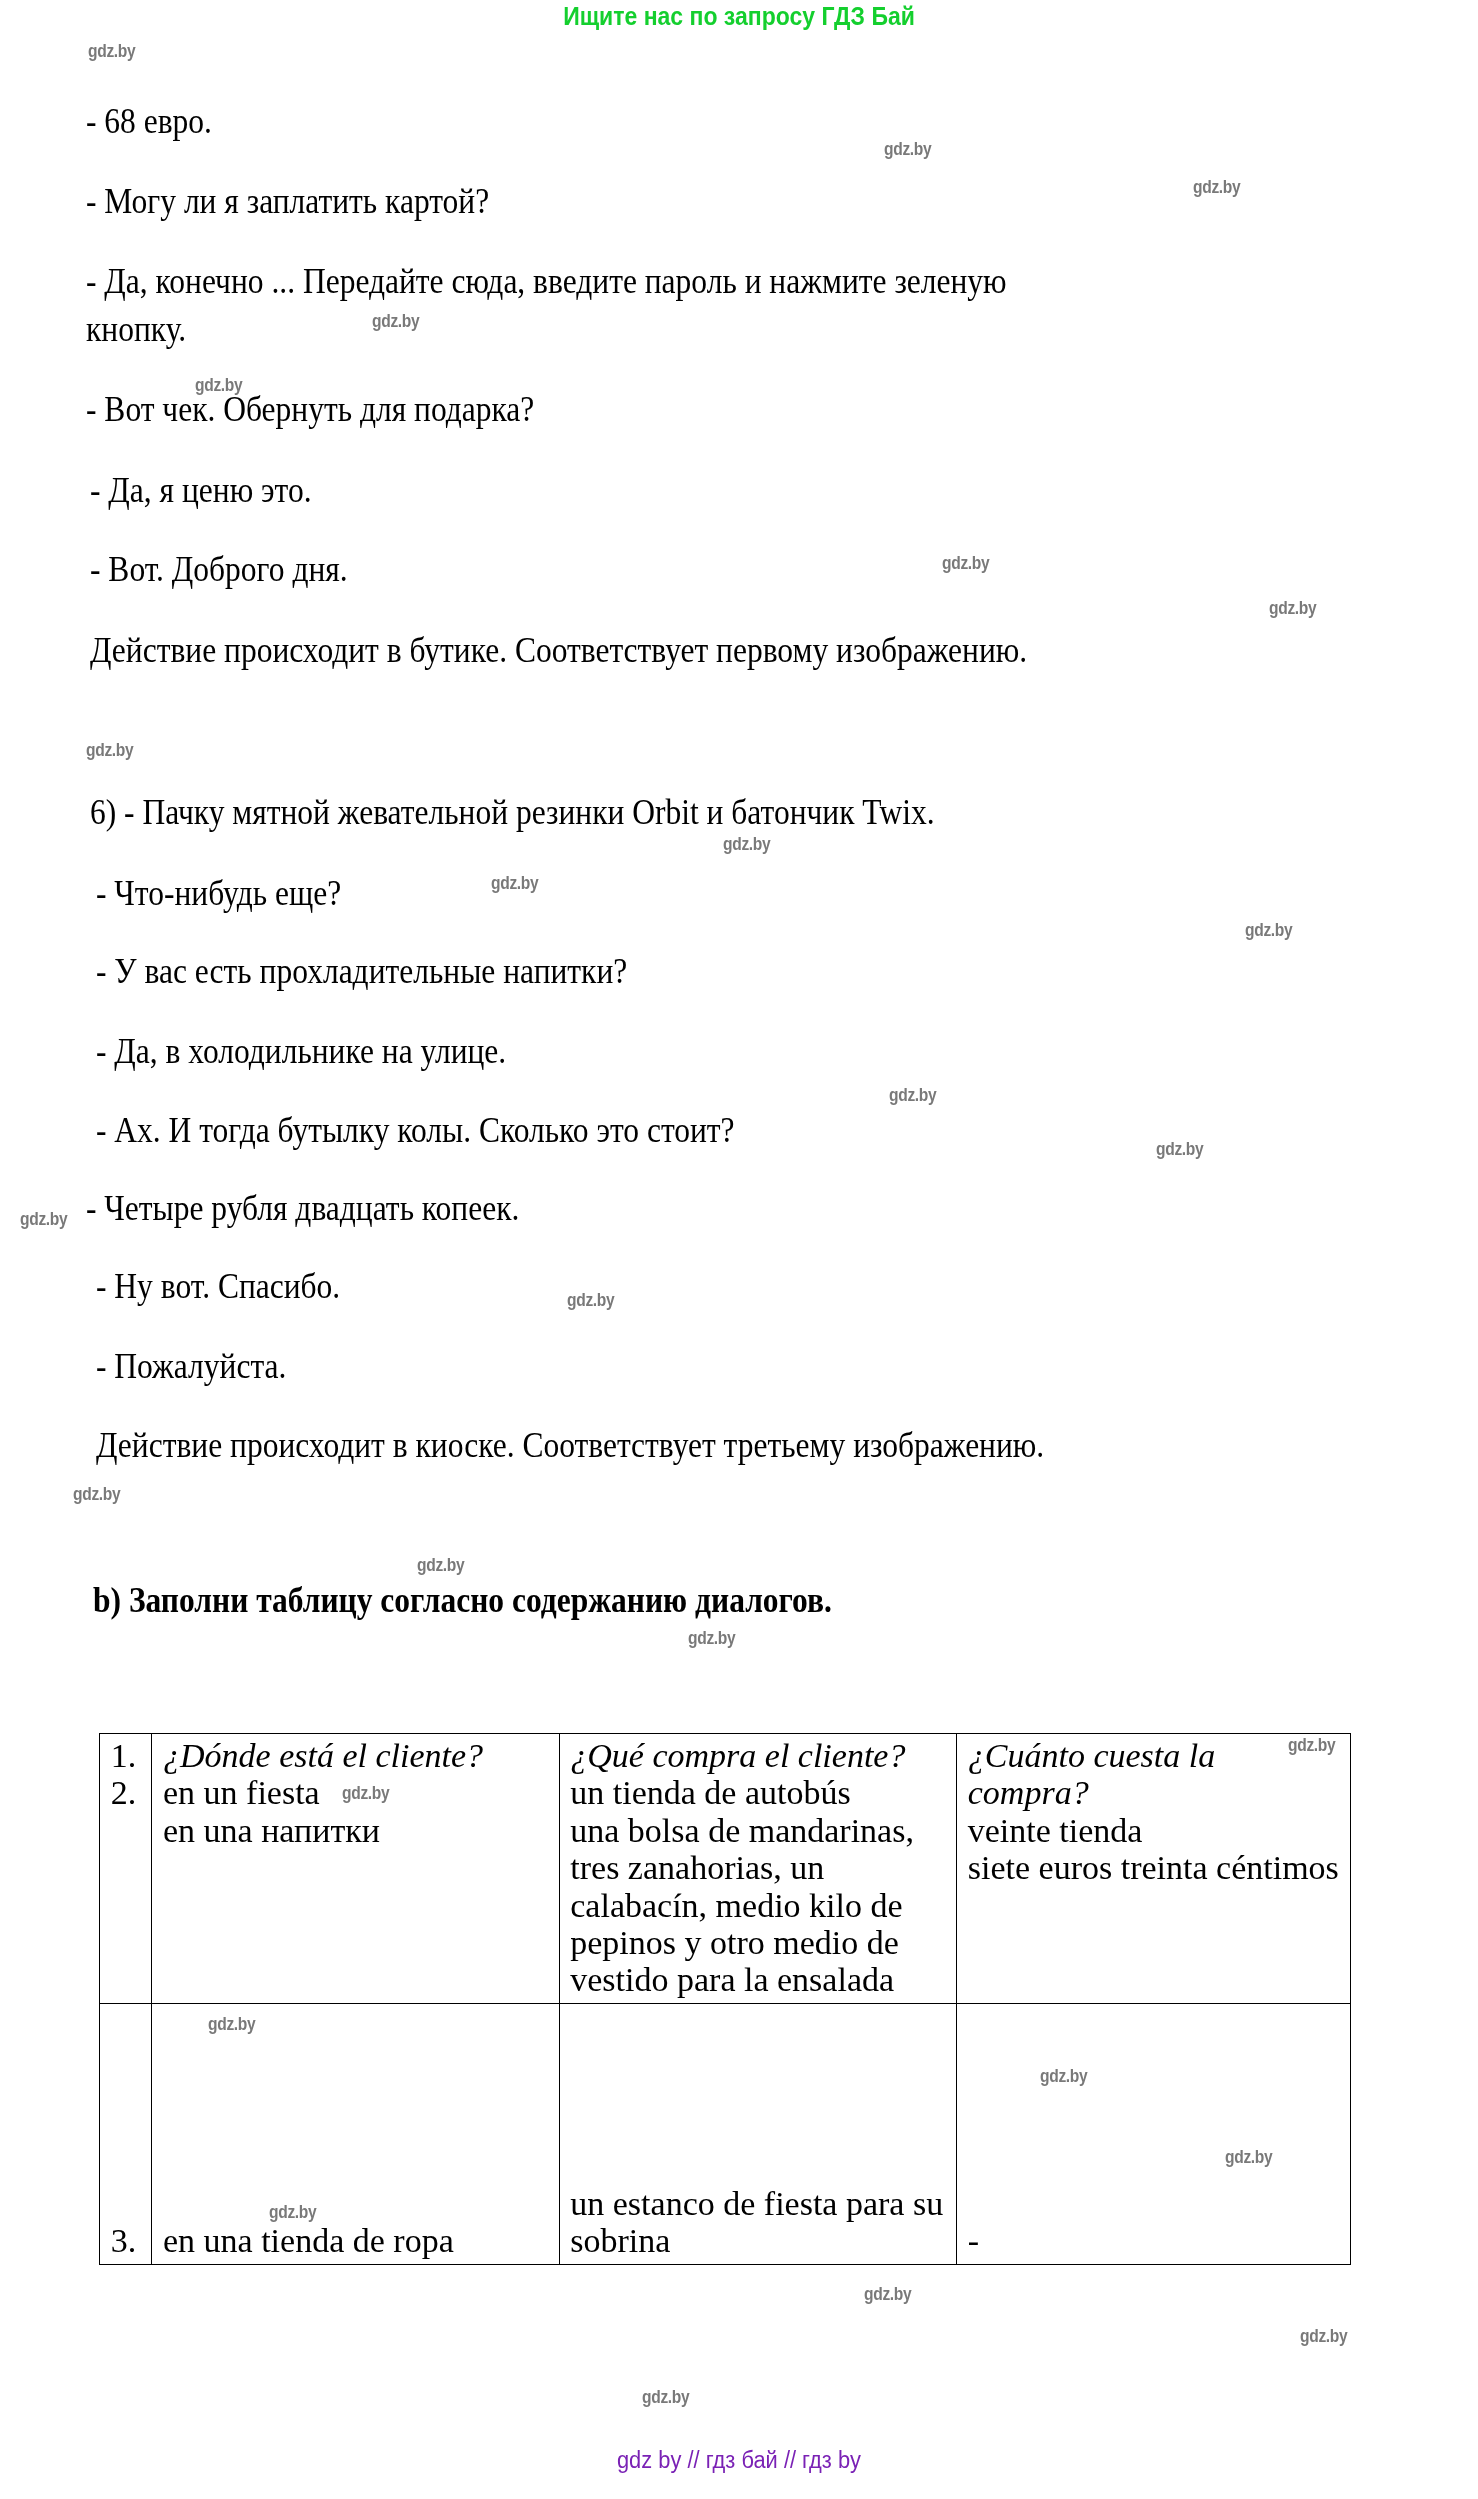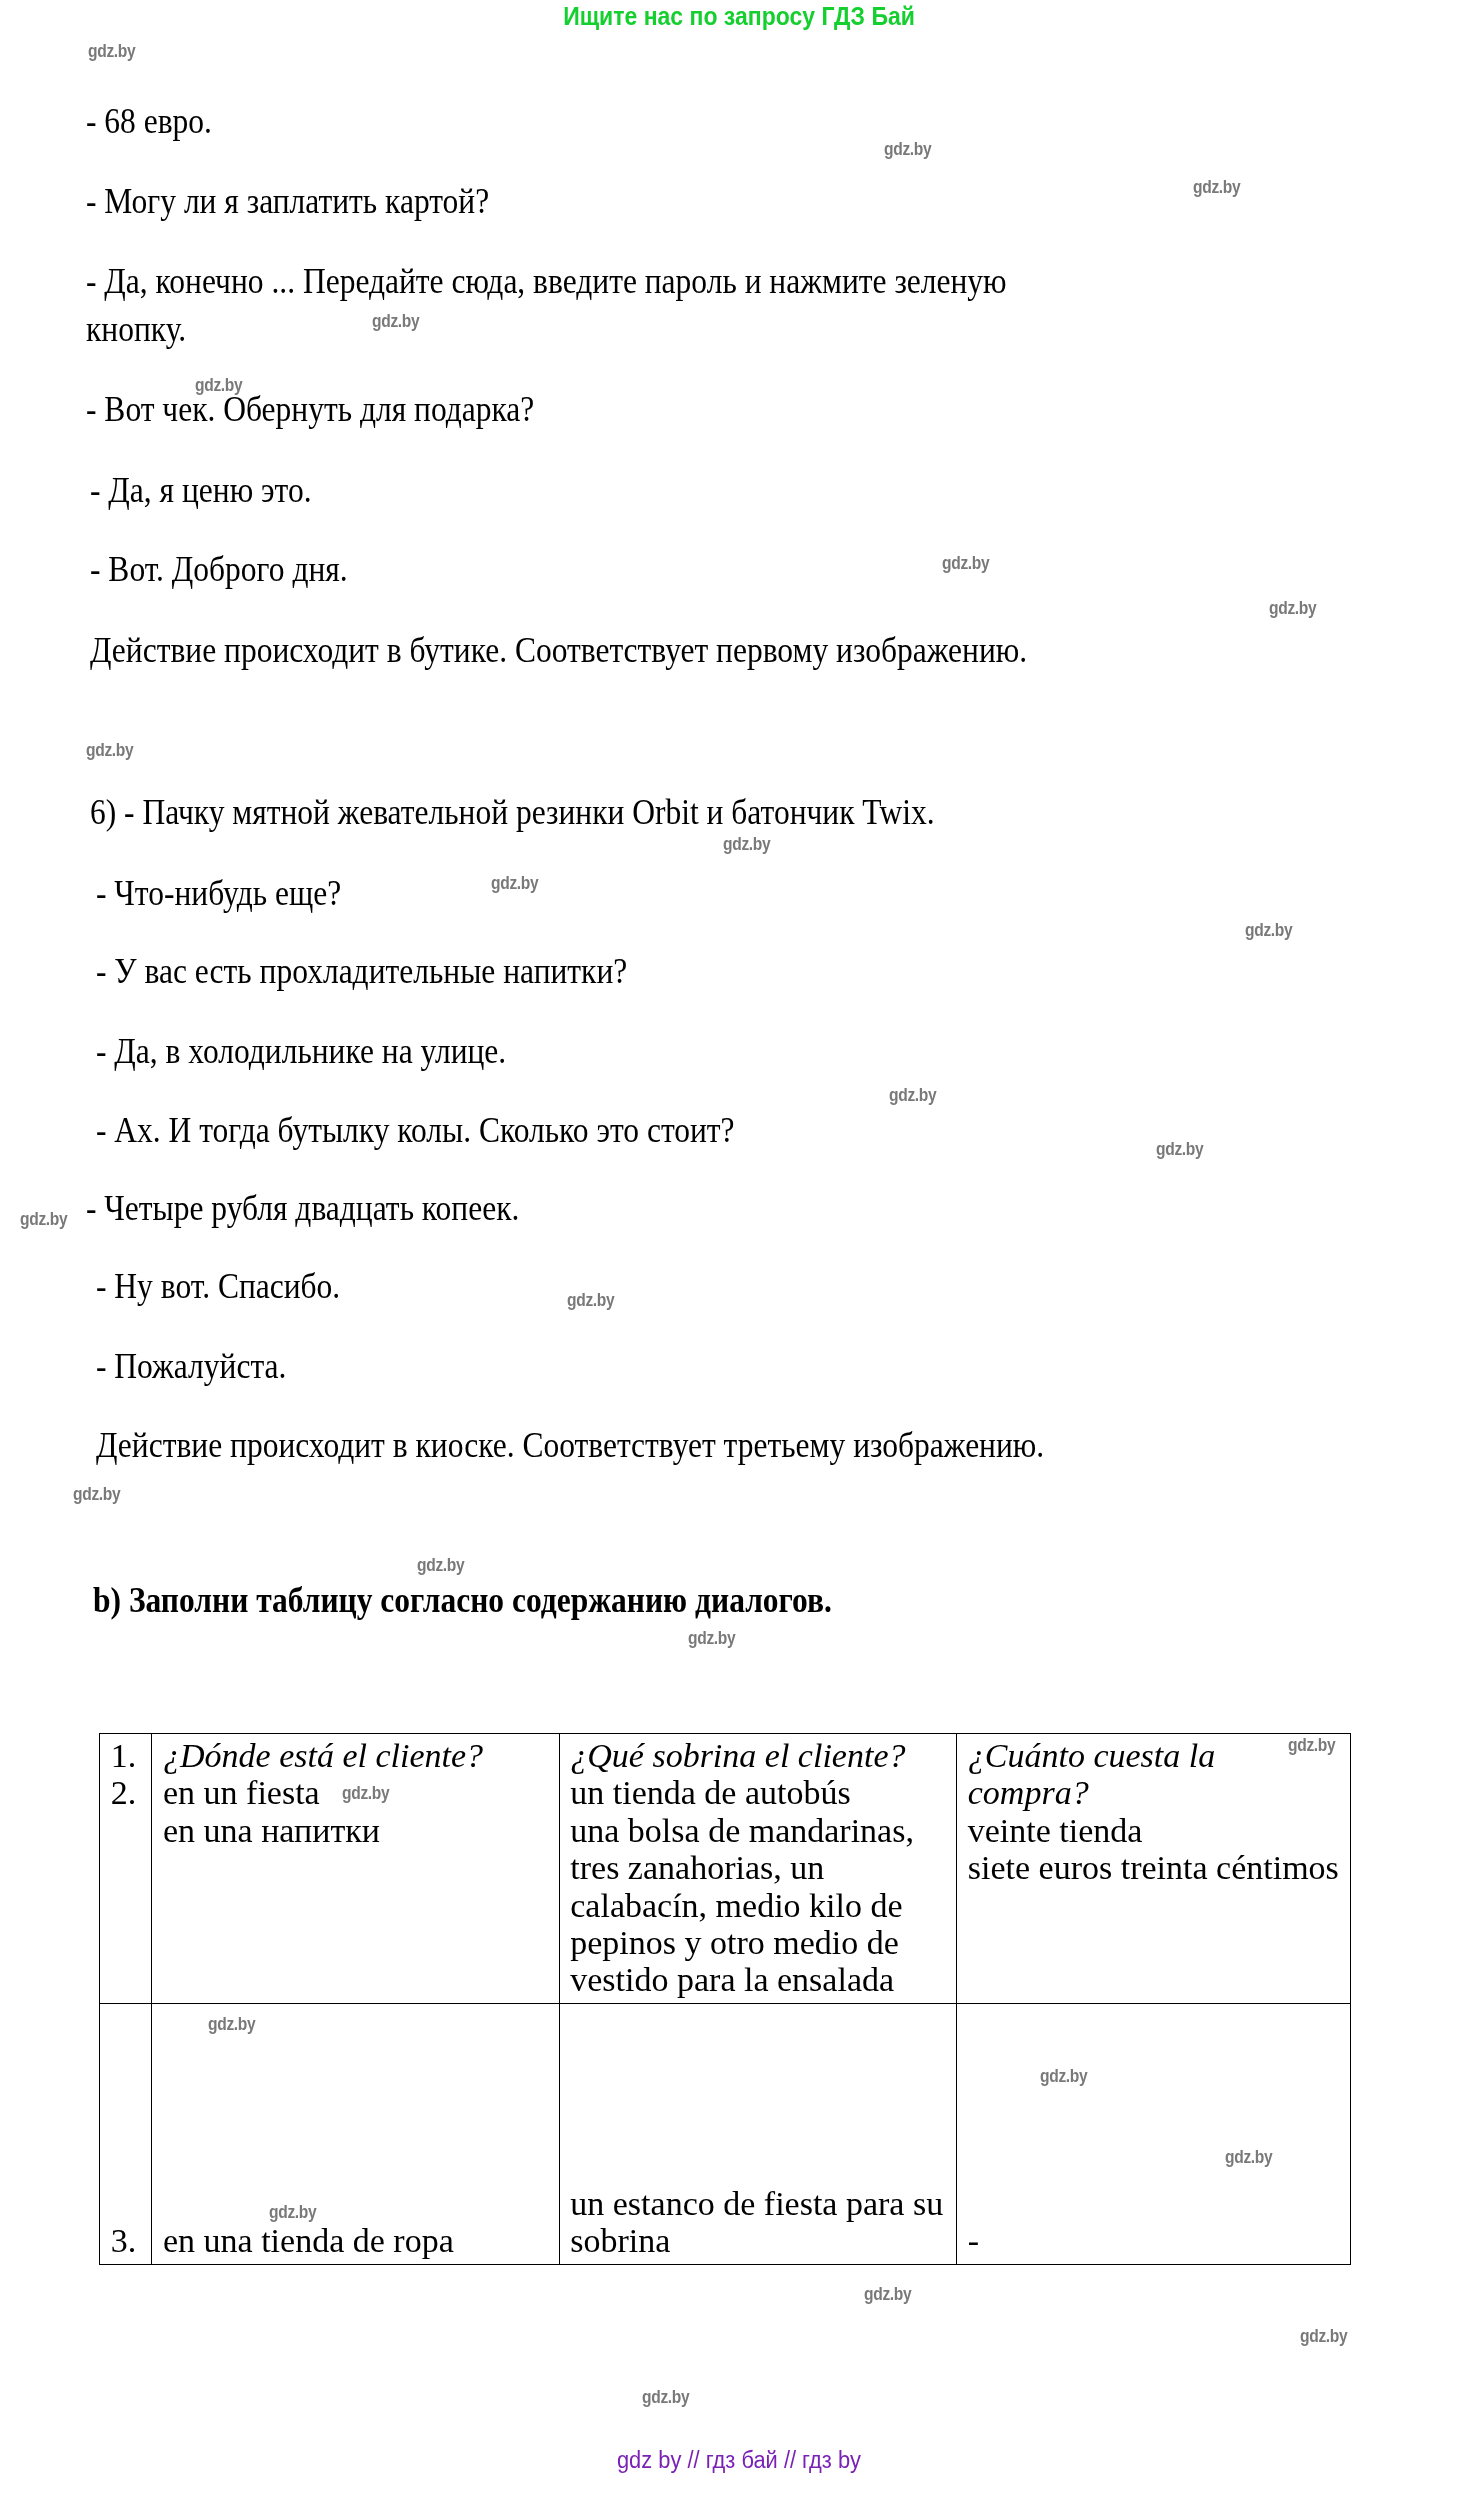"¿Qué sobrina el cliente?" span.qhead { text: sobrina -> compra }
